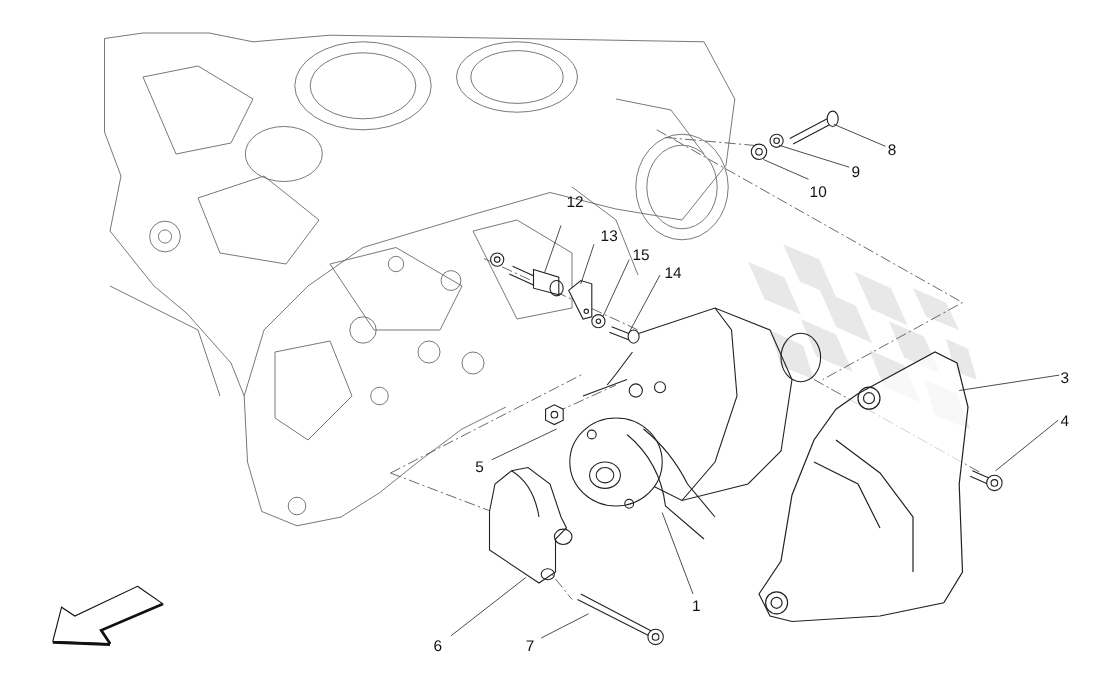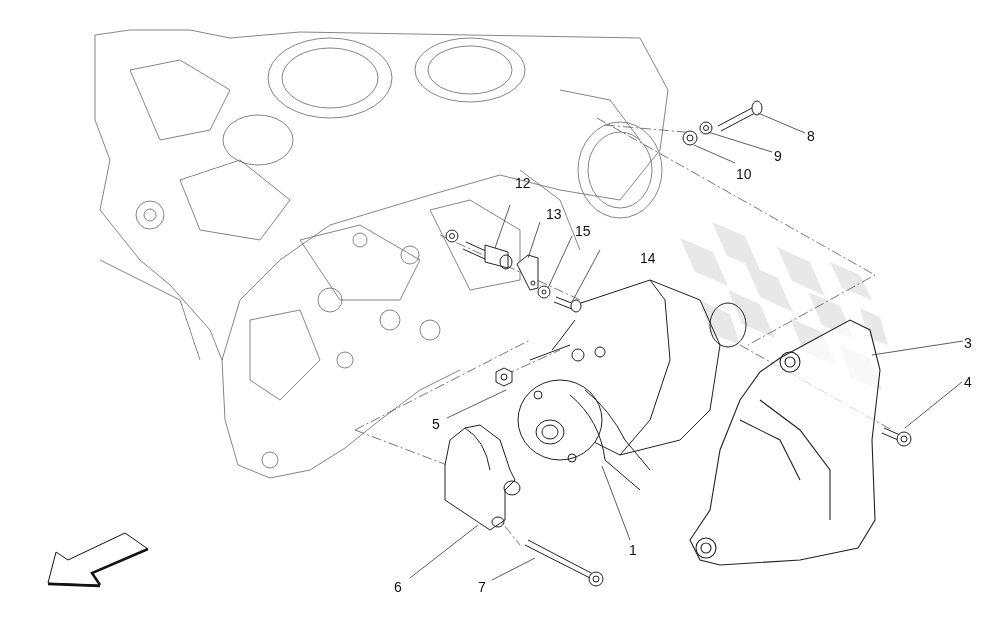"14" div.callout { margin-left: 36px -> none; top: 251px -> 241px }
